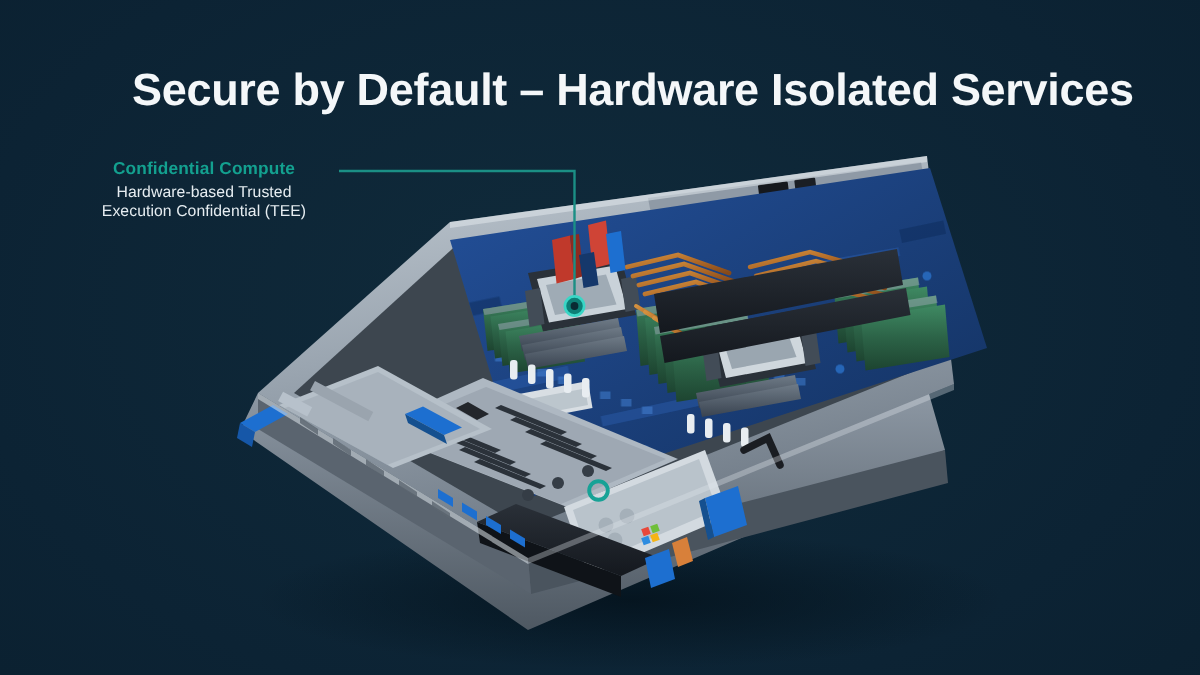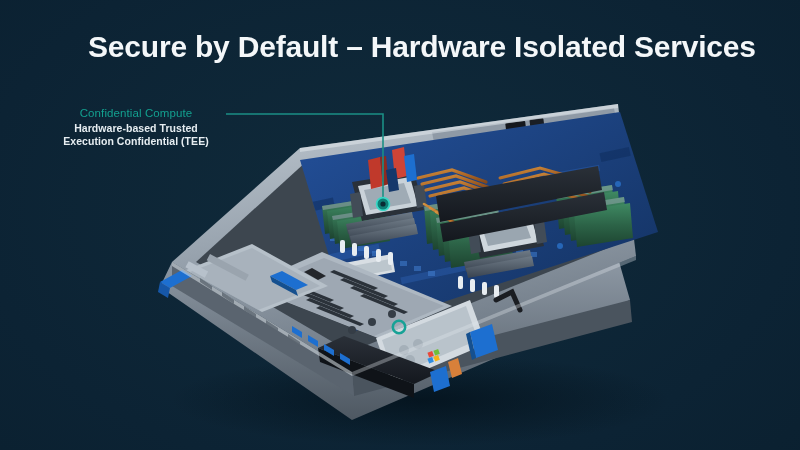"Secure by Default – Hardware" .title { top: 30px -> 44px }
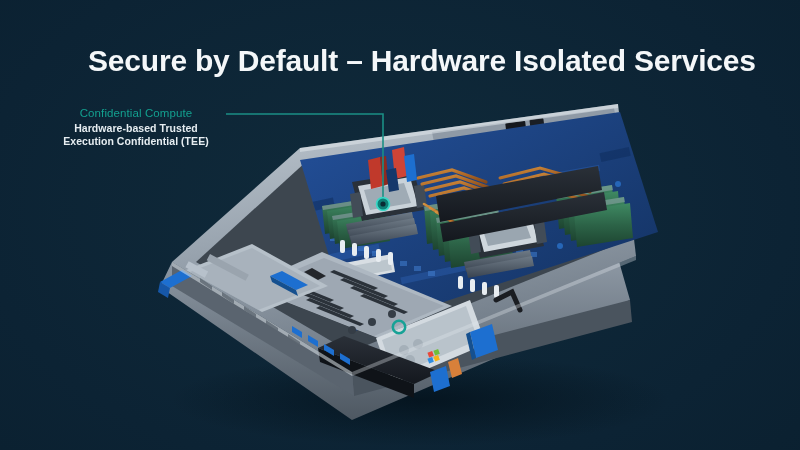"Confidential Compute" .callout-title { font-weight: 400 -> 700 }
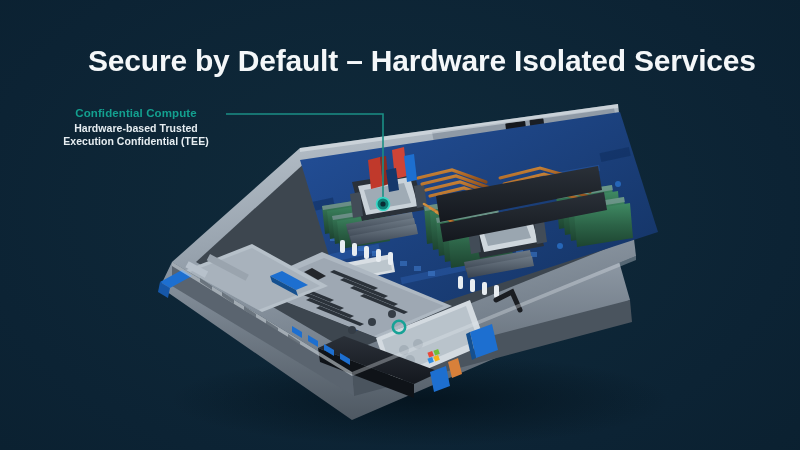"Hardware-based Trusted" .callout-sub { font-weight: 700 -> 400 }
